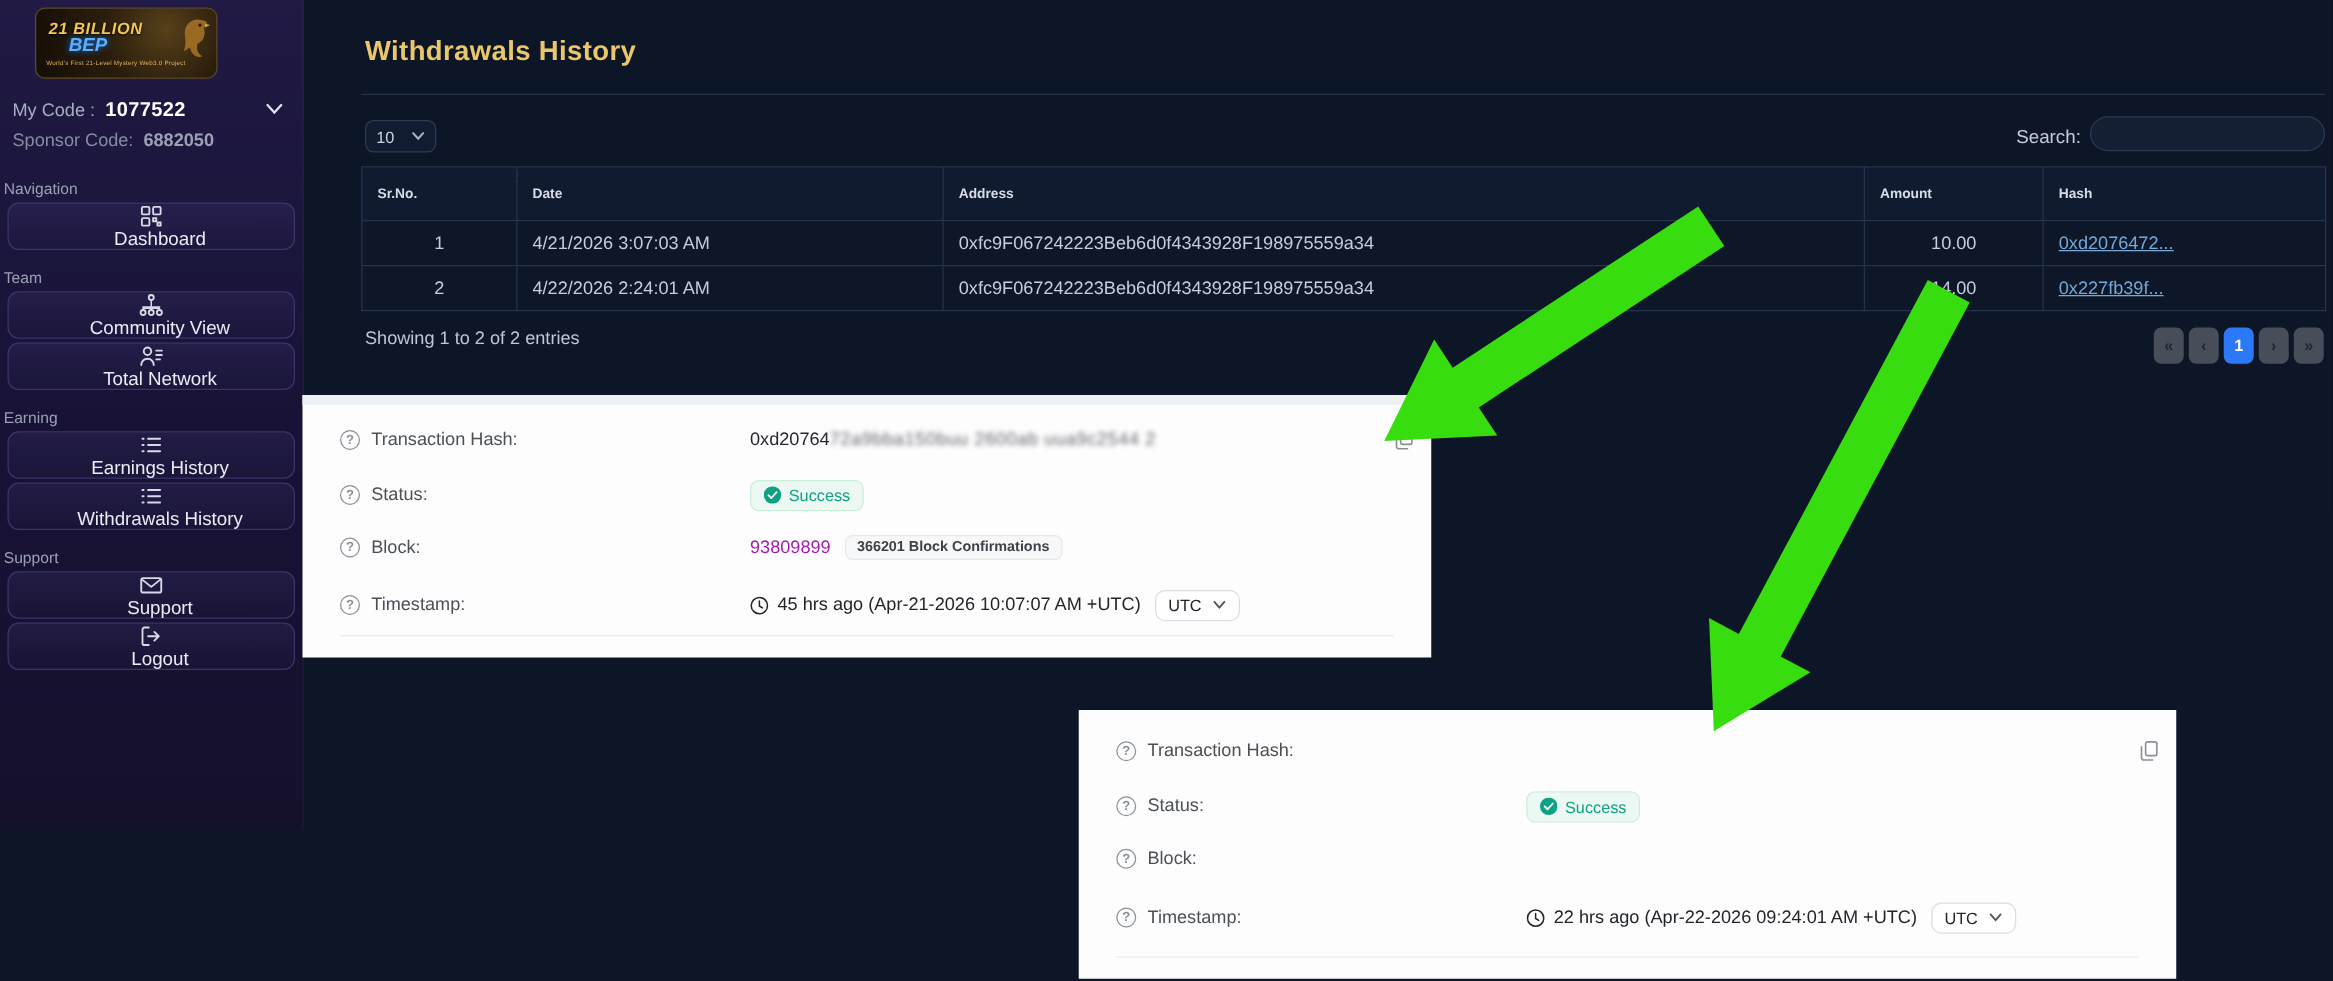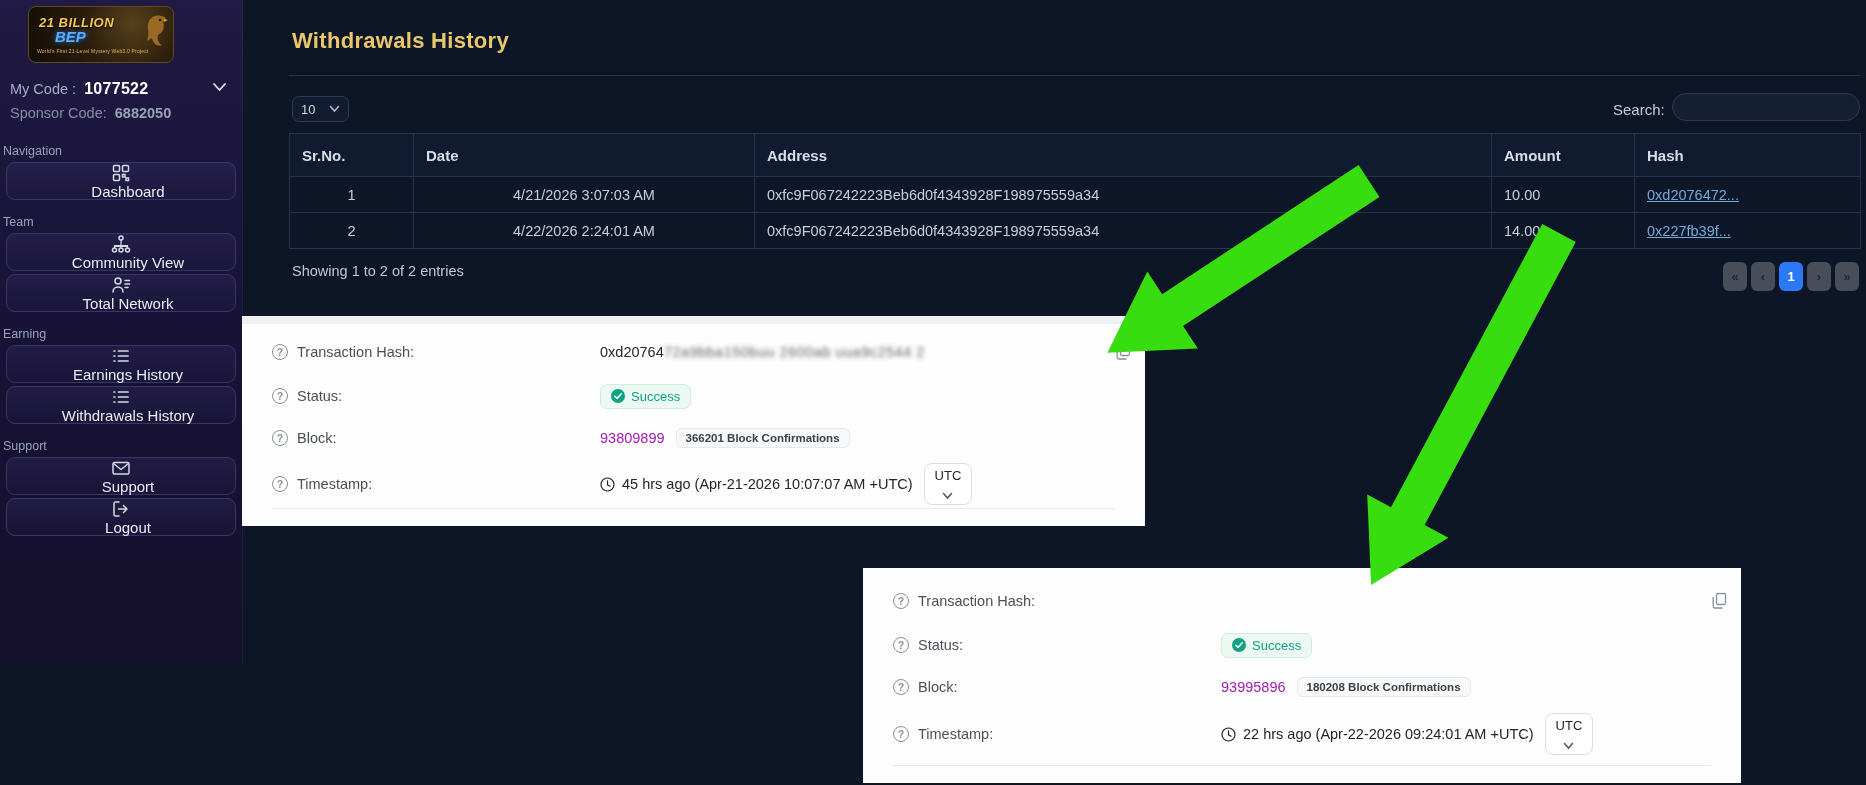"Sr.No." table.data th { font-size: 15px -> 11px }
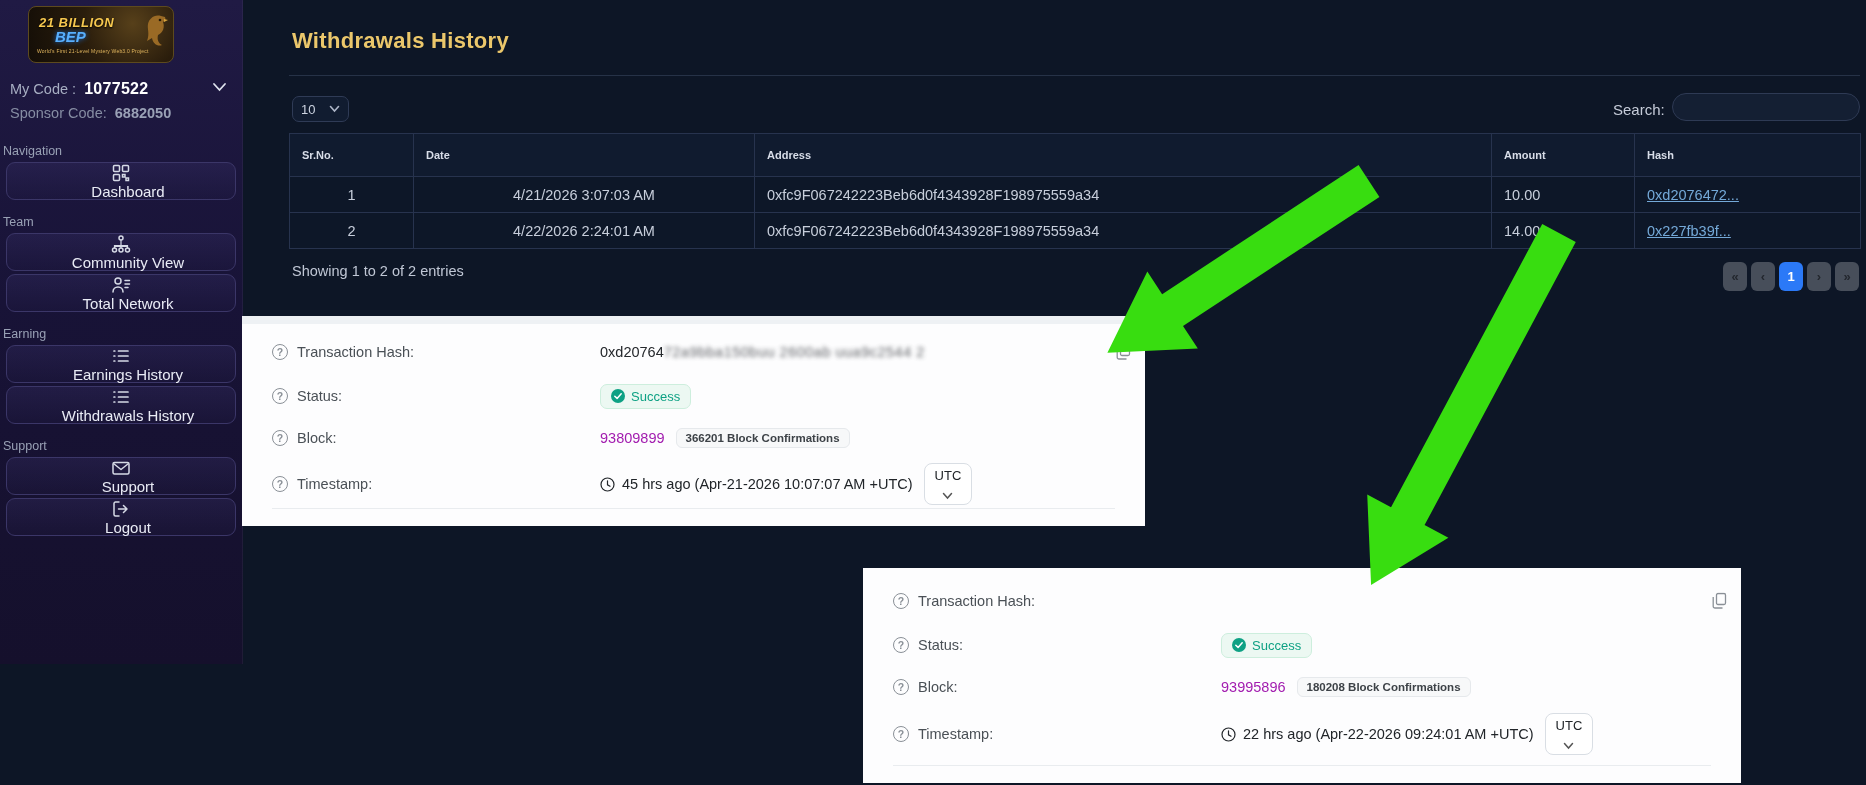"4/21/2026 3:07:03 AM" td.c-date { text-align: center -> left }
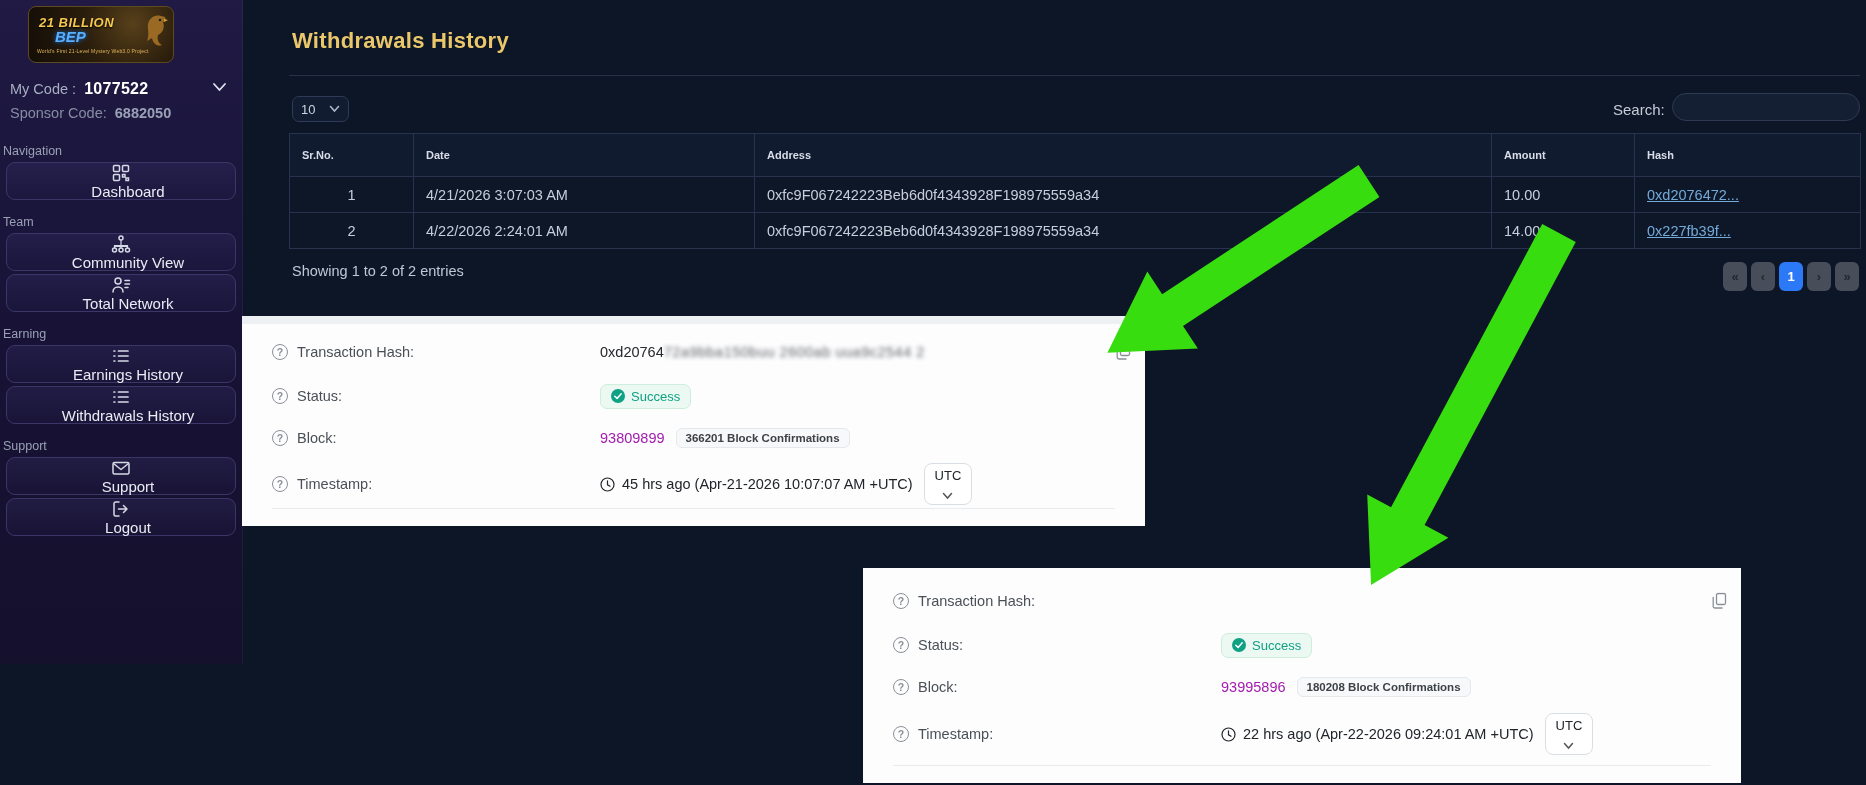"10.00" td.c-amt { text-align: left -> center }
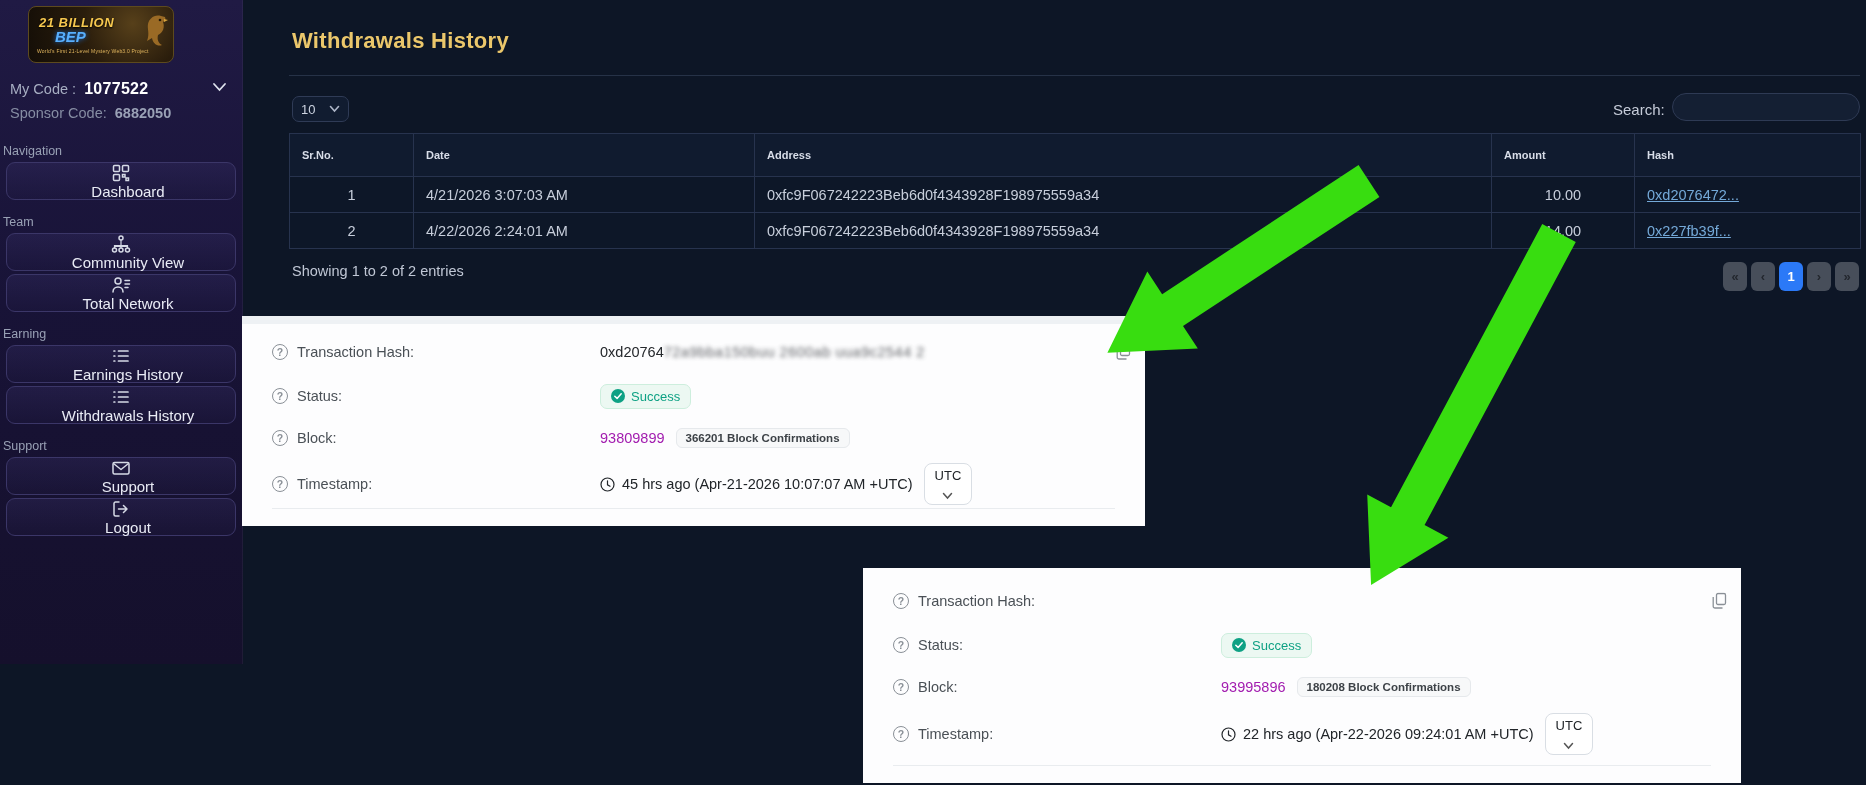"UTC" .utc-select { flex-direction: column -> none }
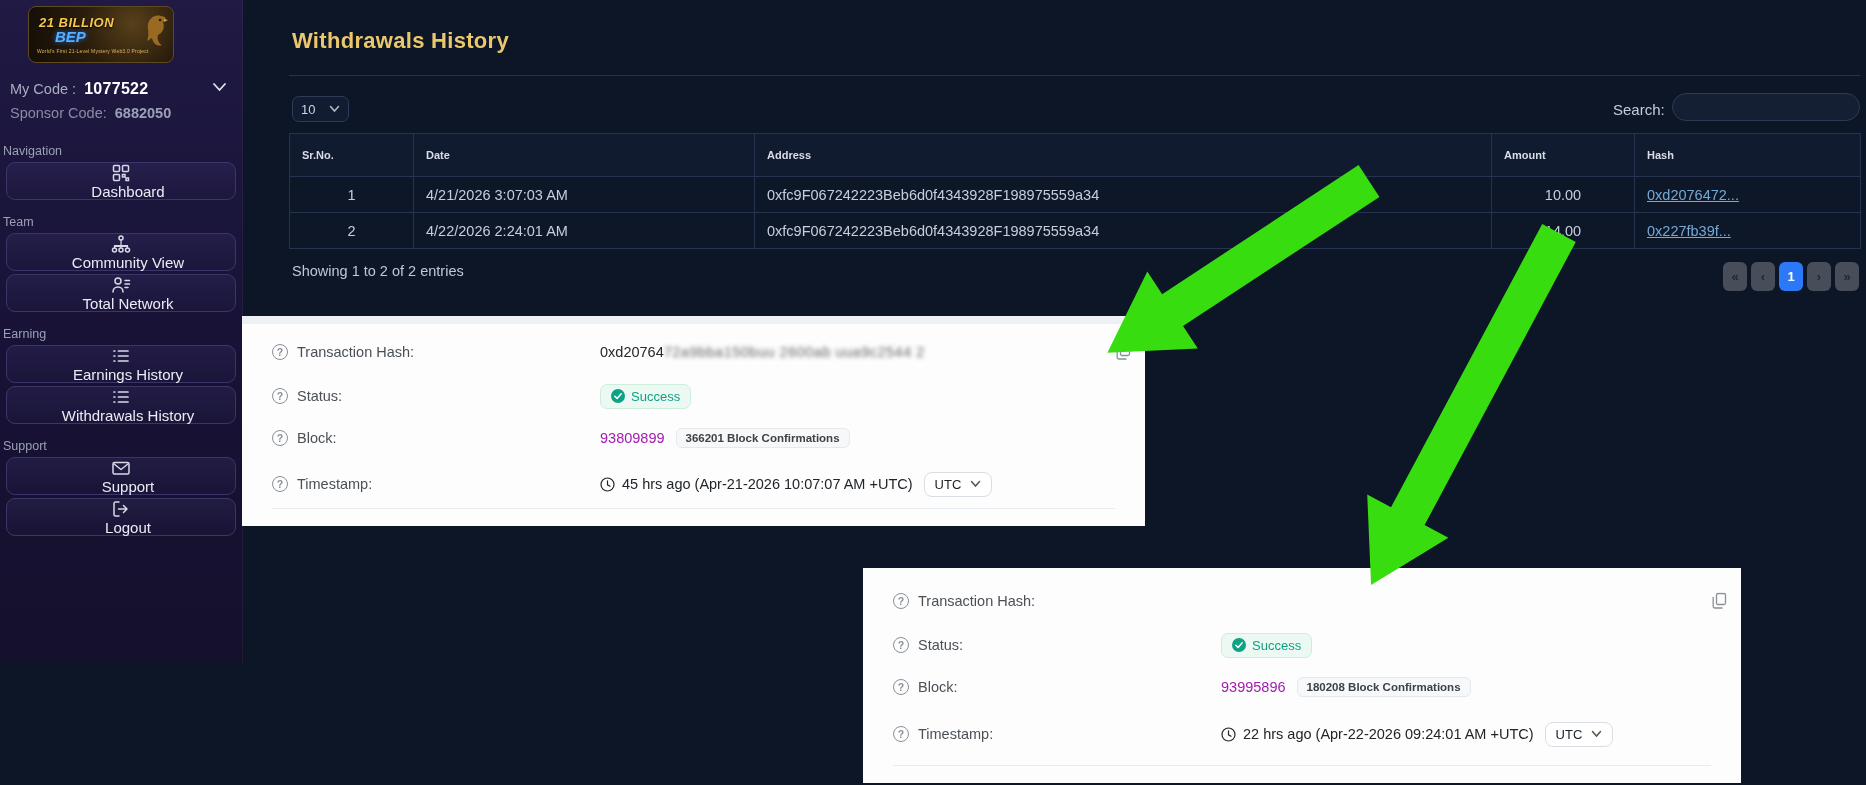"93995896" span.tx-value { html: <span> <span>93995896</span> <span>180208 Block Confirmations</span> </span> -> none }
